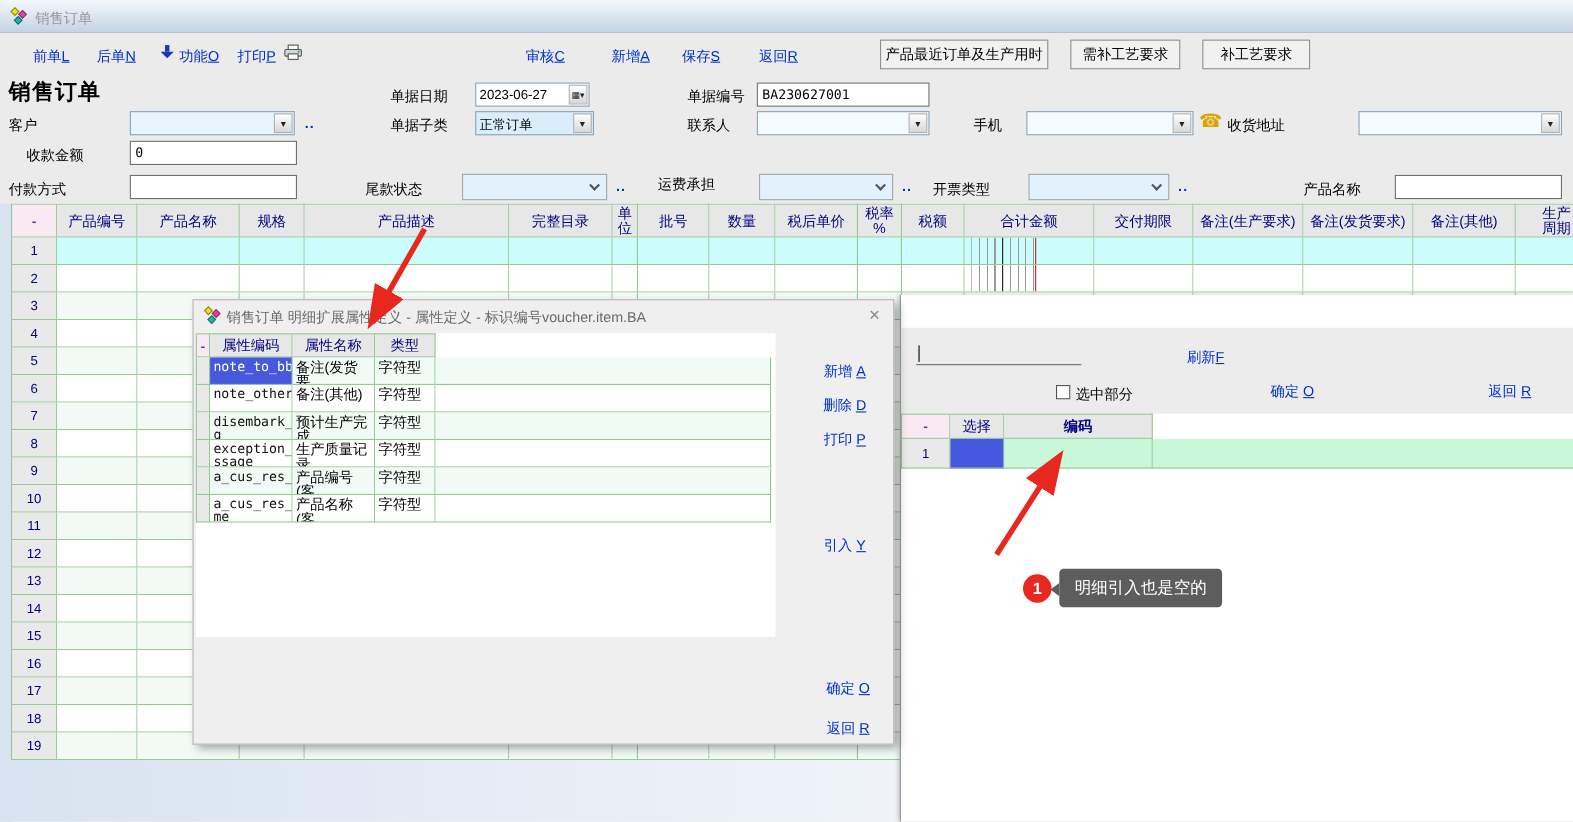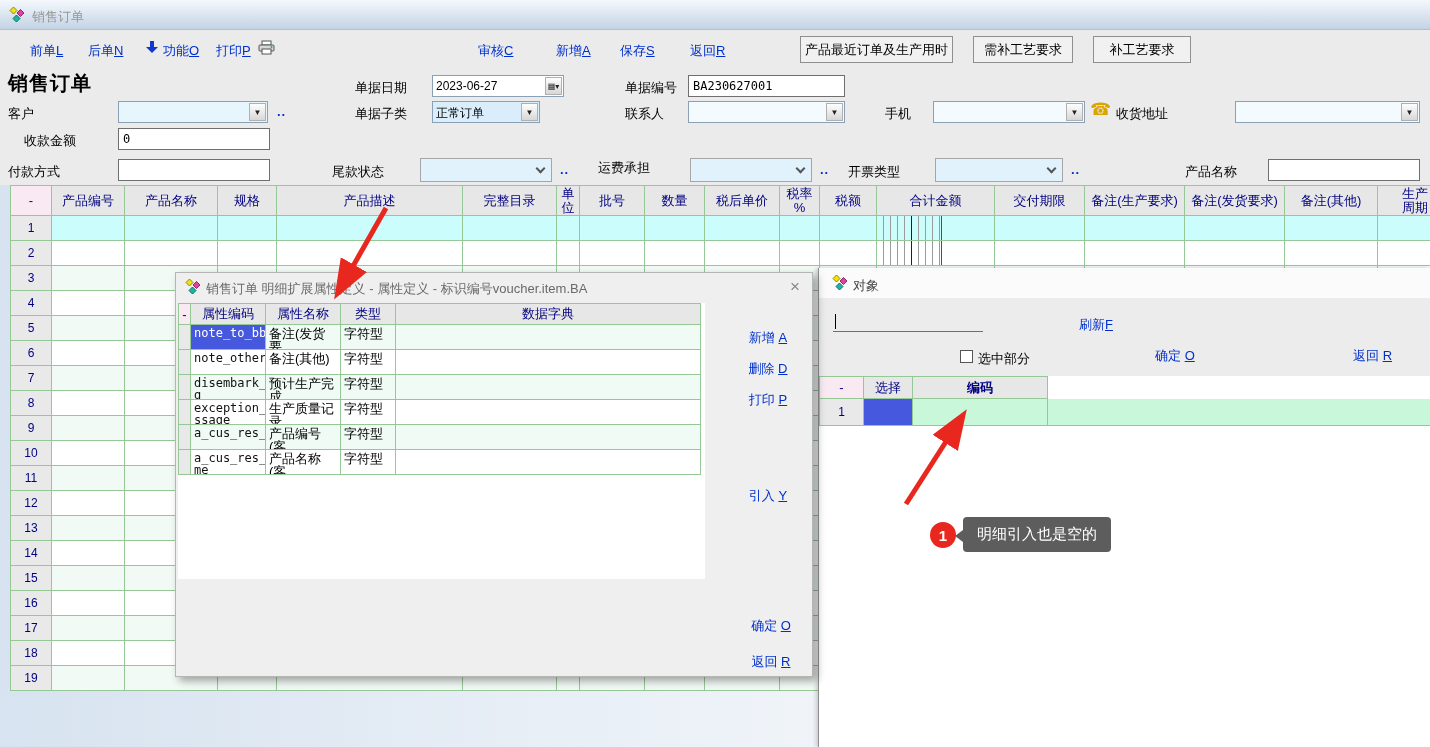"2023-06-27" div.combo { width: 132px -> 104px }
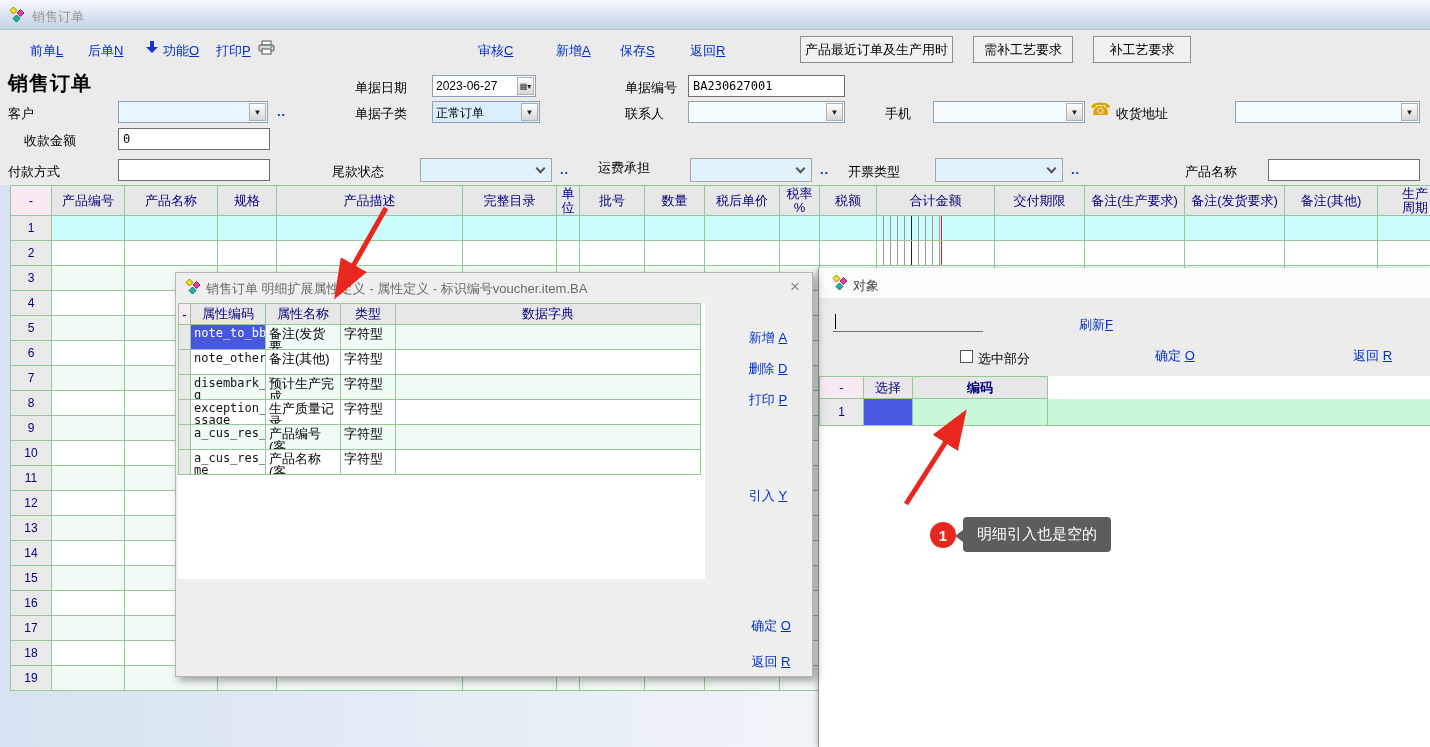"对象" div.ptop { html: <div> <span> <svg> <path></path> <path></path> <path></path> </svg> </span> <span>对象</span> </div> -> none }
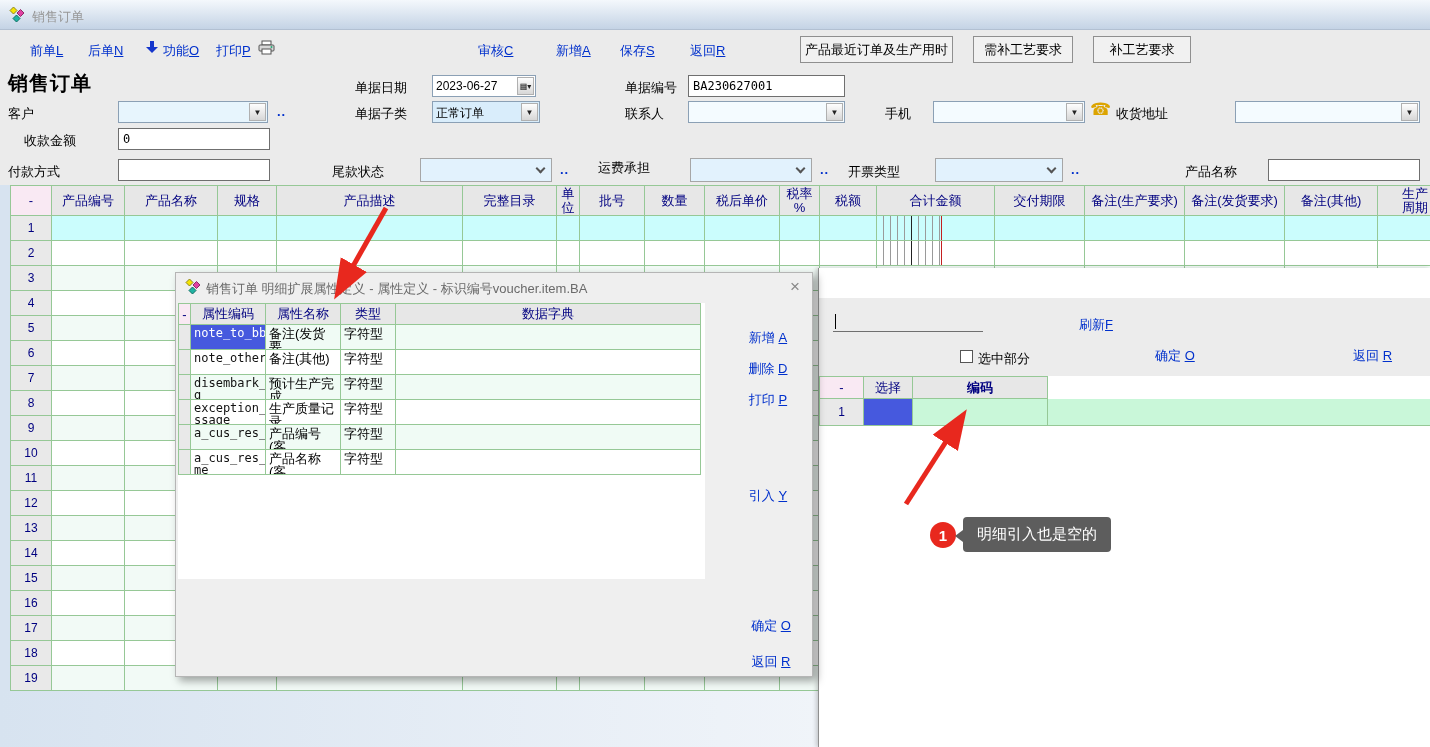"数据字典" div.d-hc { html: <div>数据字典</div> -> none }
